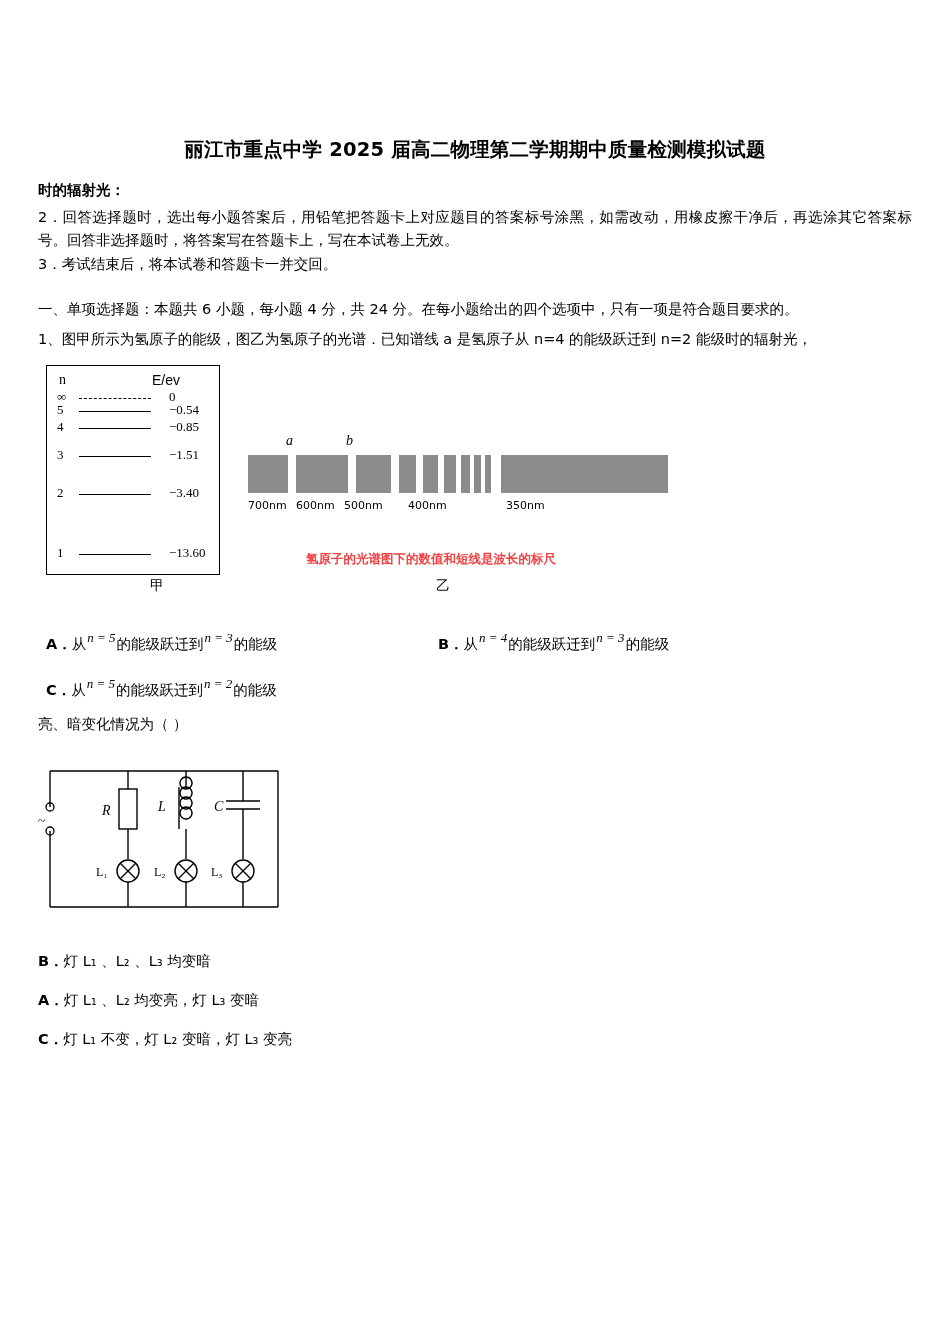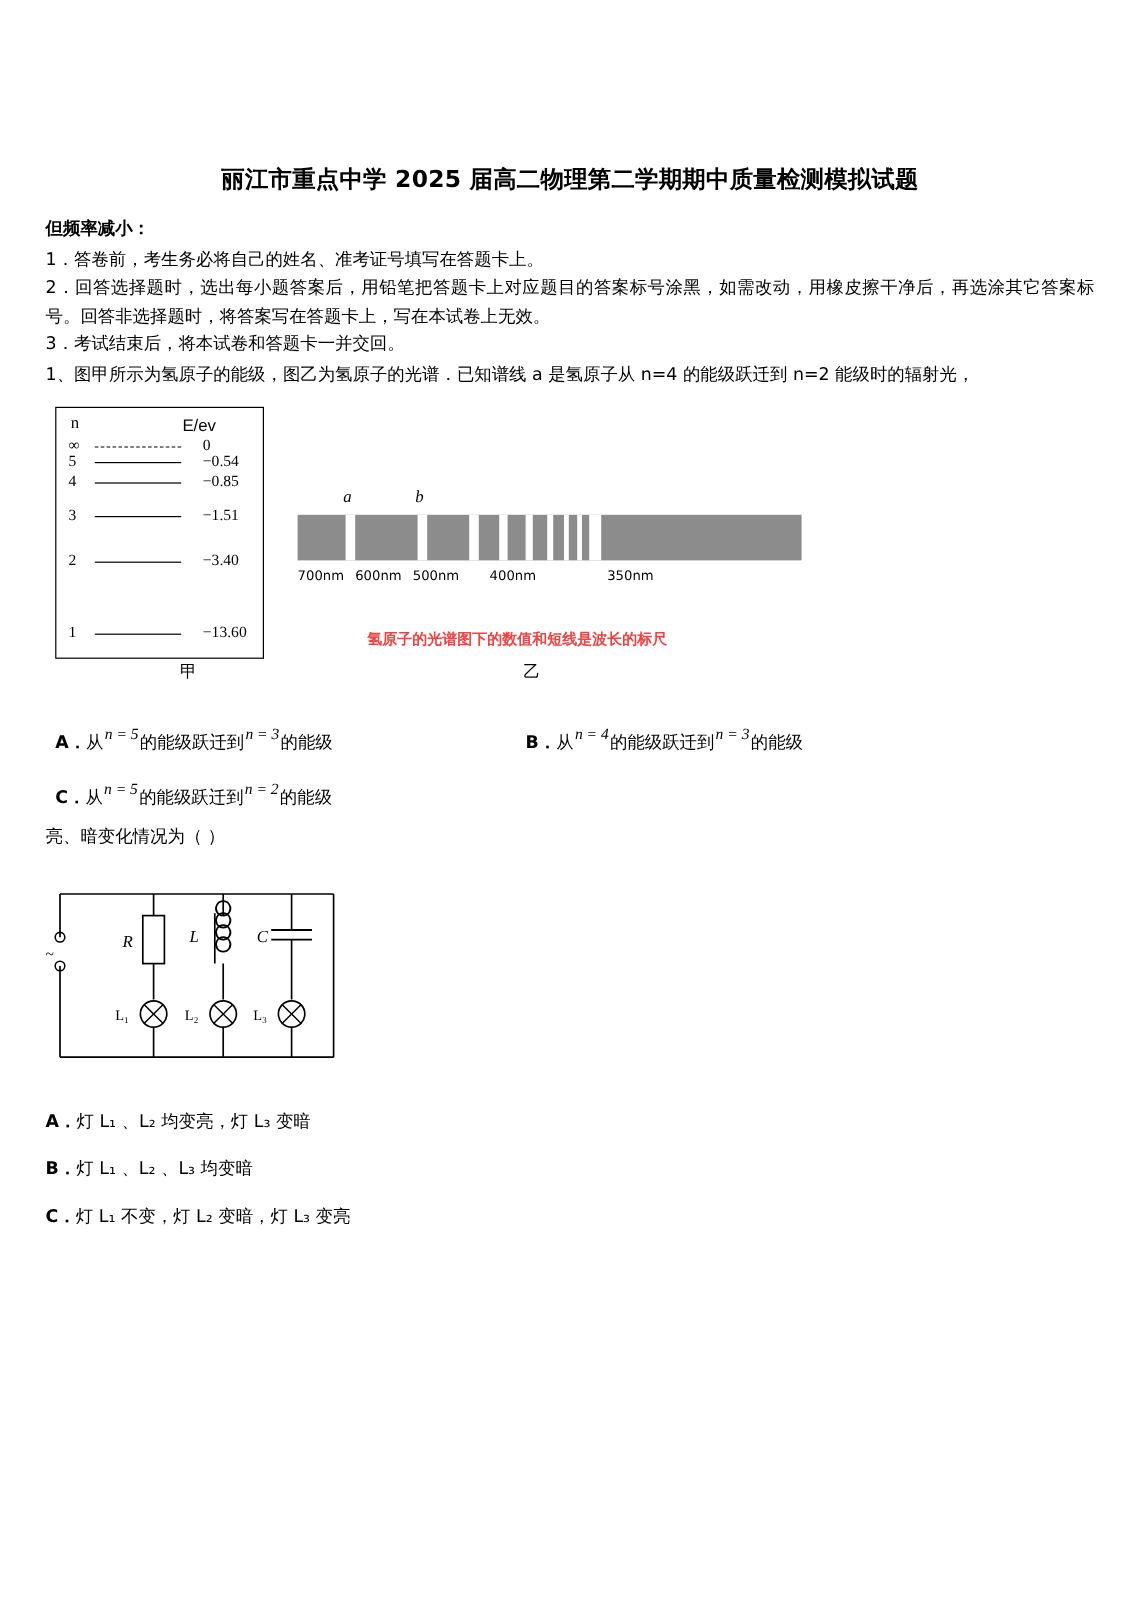"但频率减小：" p.notice-head { text: 但频率减小 -> 时的辐射光 }
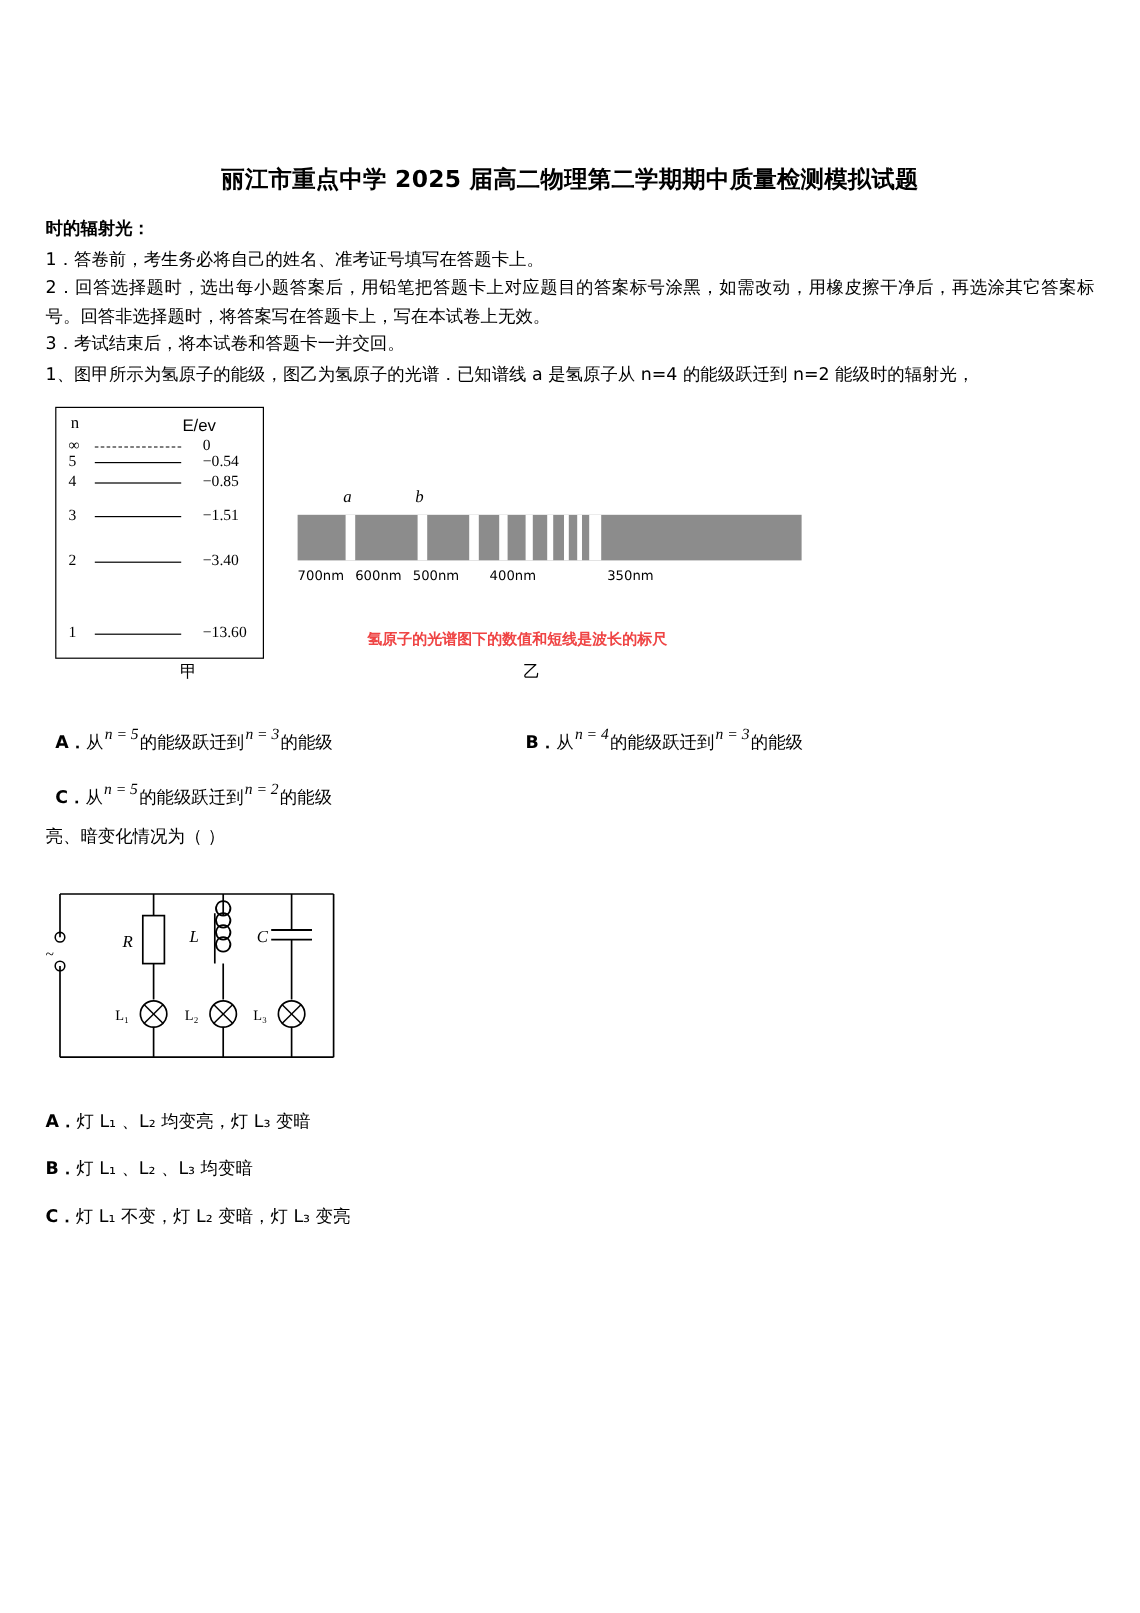"1．答卷前，考生务必将自己的姓名、准考证号填写在答题卡上。" p.notice-line { html: <p>1．答卷前，考生务必将自己的姓名、准考证号填写在答题卡上。</p> -> none }
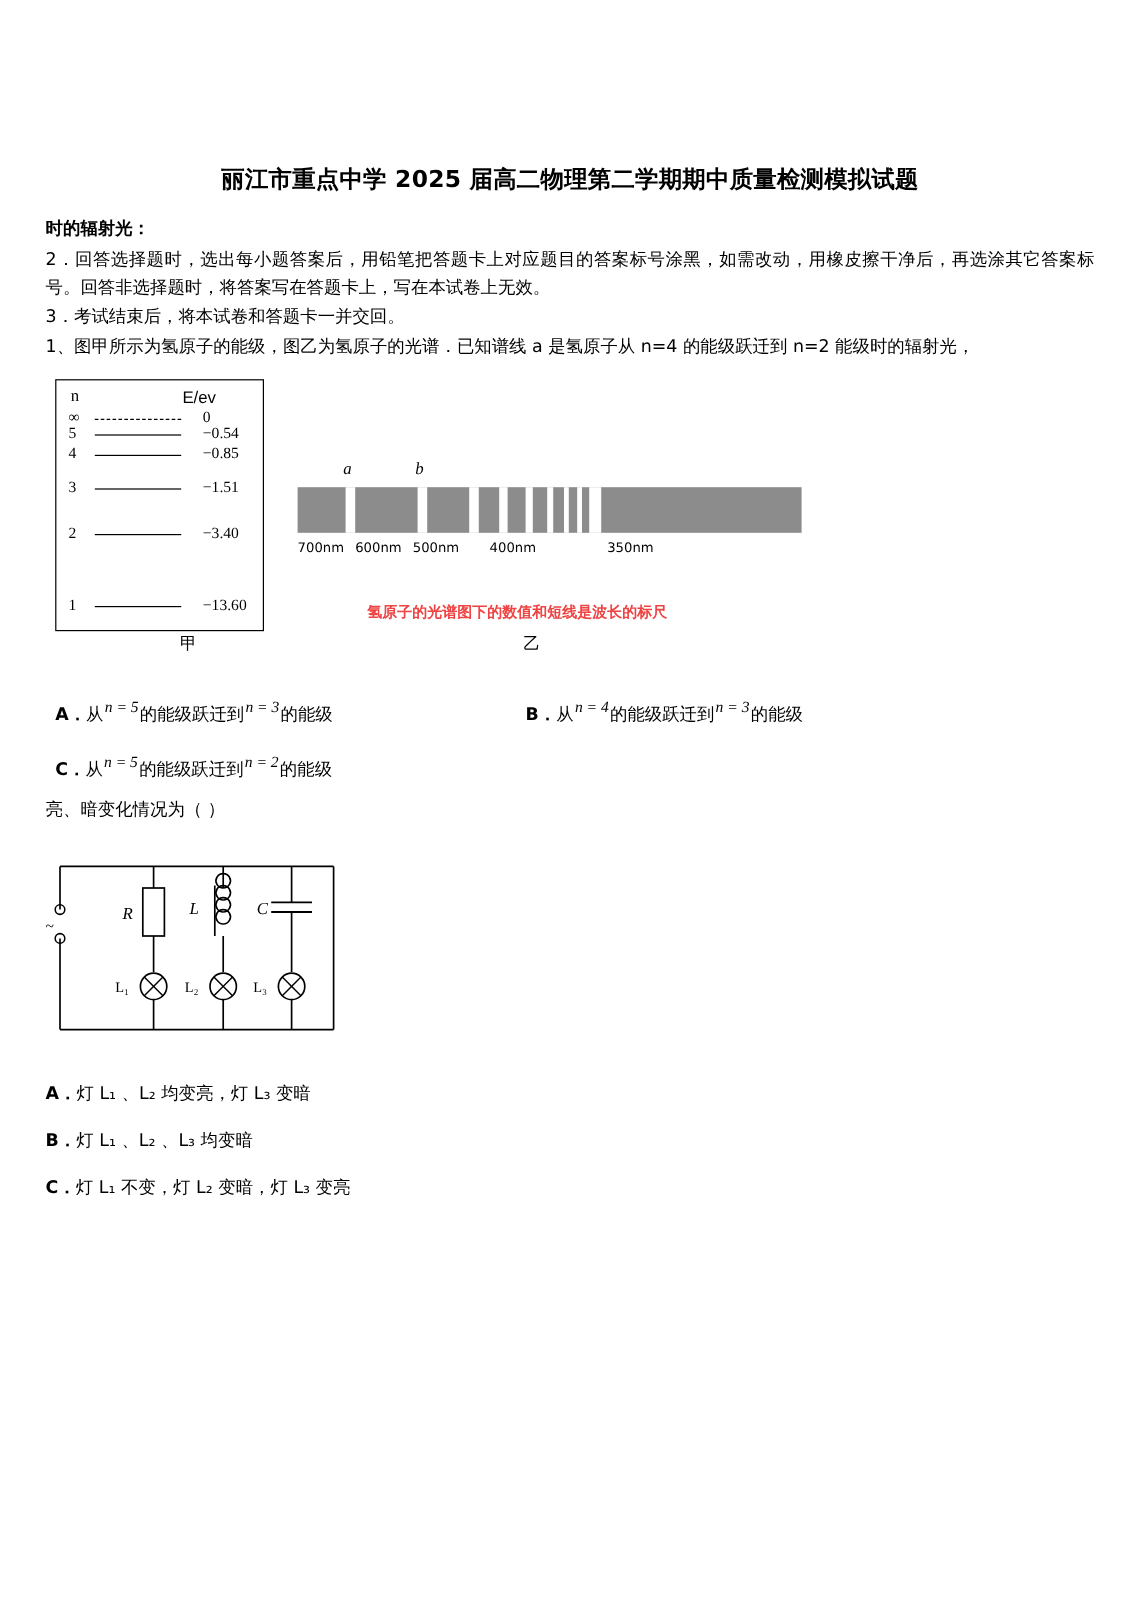"一、单项选择题：本题共 6 小题，每小题 4 分，共" p.section-head { html: none -> <p>一、单项选择题：本题共 6 小题，每小题 4 分，共 24 分。在每小题给出的四个选项中，只有一项是符合题目要求的。</p> }
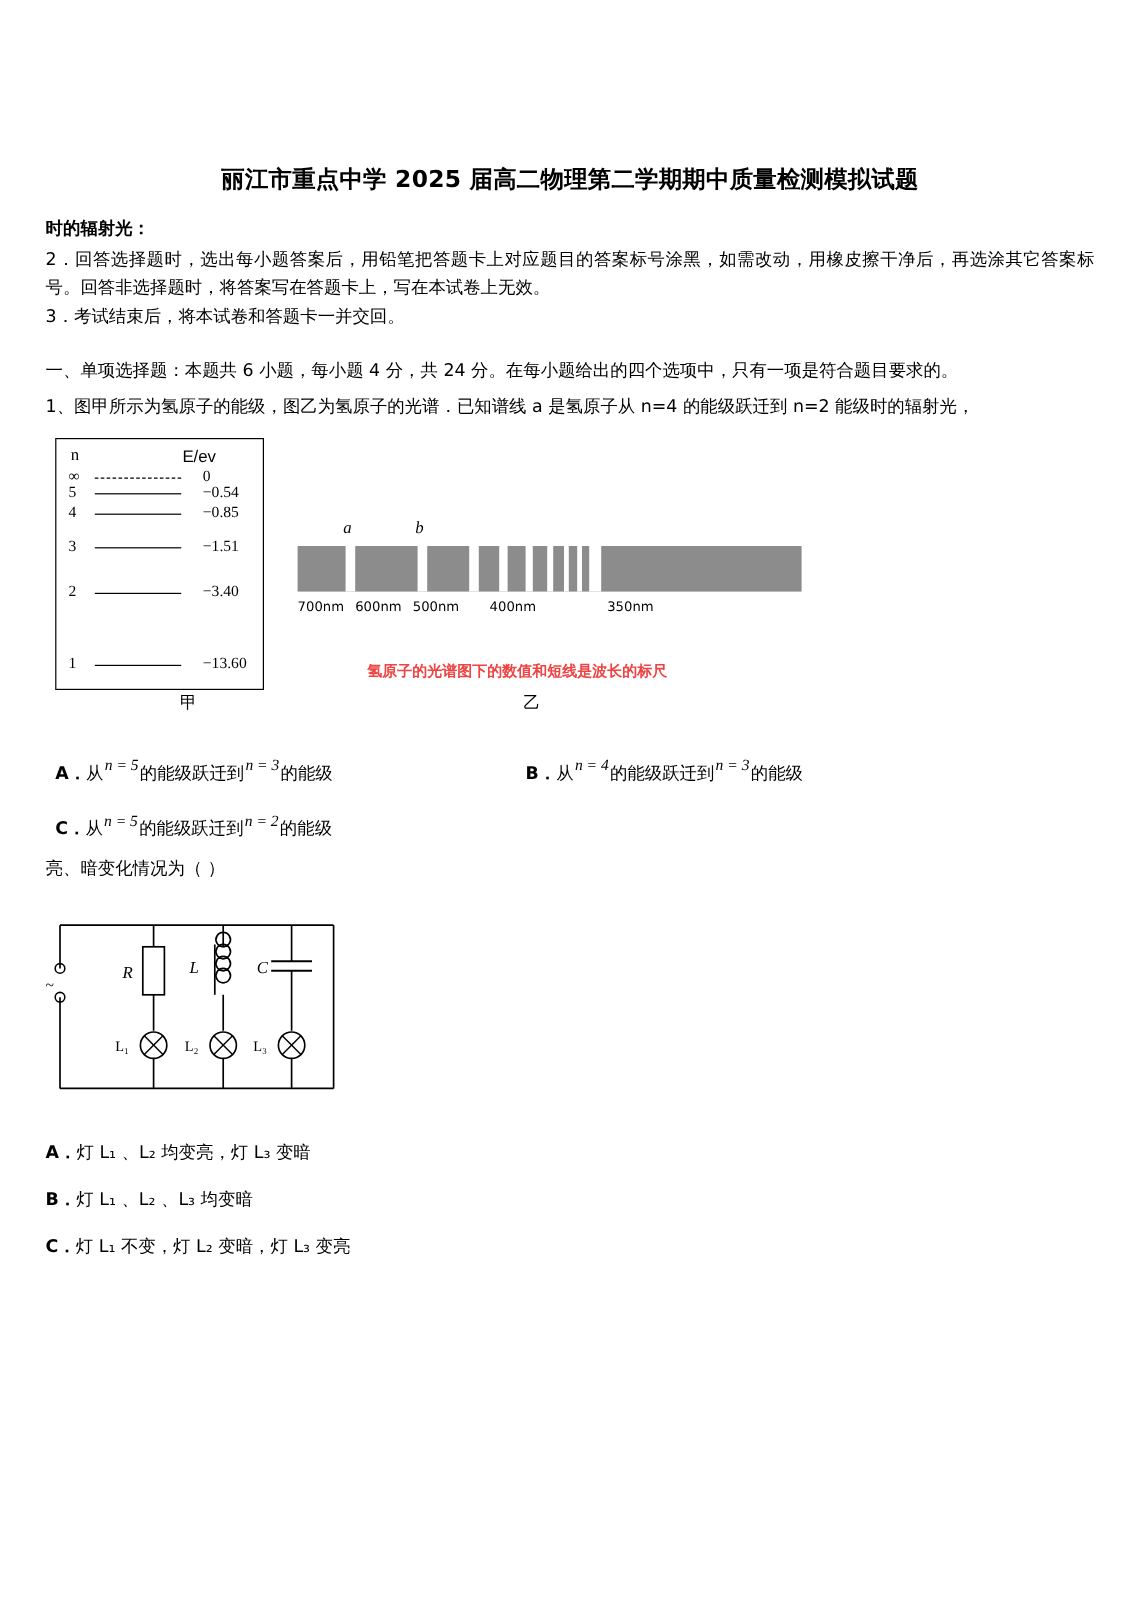"A．灯 L₁ 、L₂ 均变亮，灯 L₃" p { order: before "B．灯 L₁ 、L₂ 、L₃ 均变暗" -> after "B．灯 L₁ 、L₂ 、L₃ 均变暗" }
